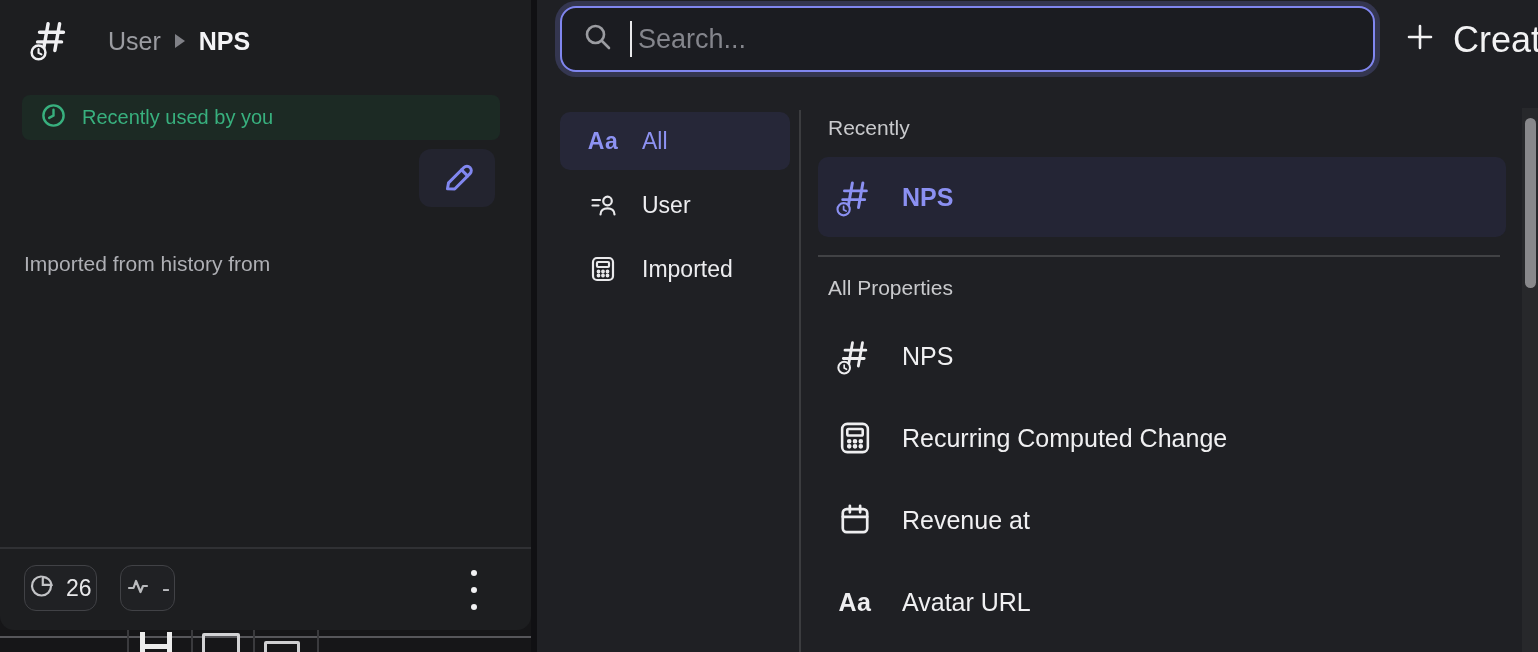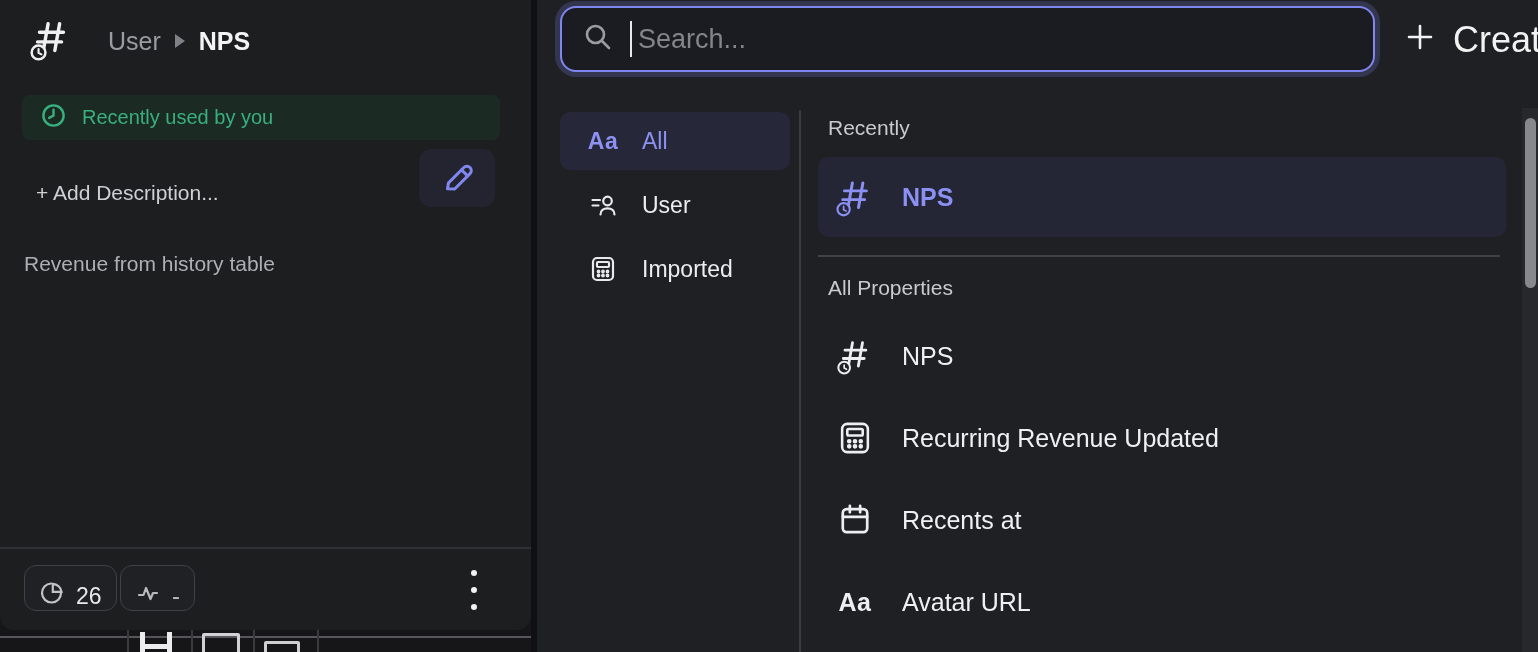"+ Add Description..." div.abs { html: <div>+ Add Description...</div> -> none }
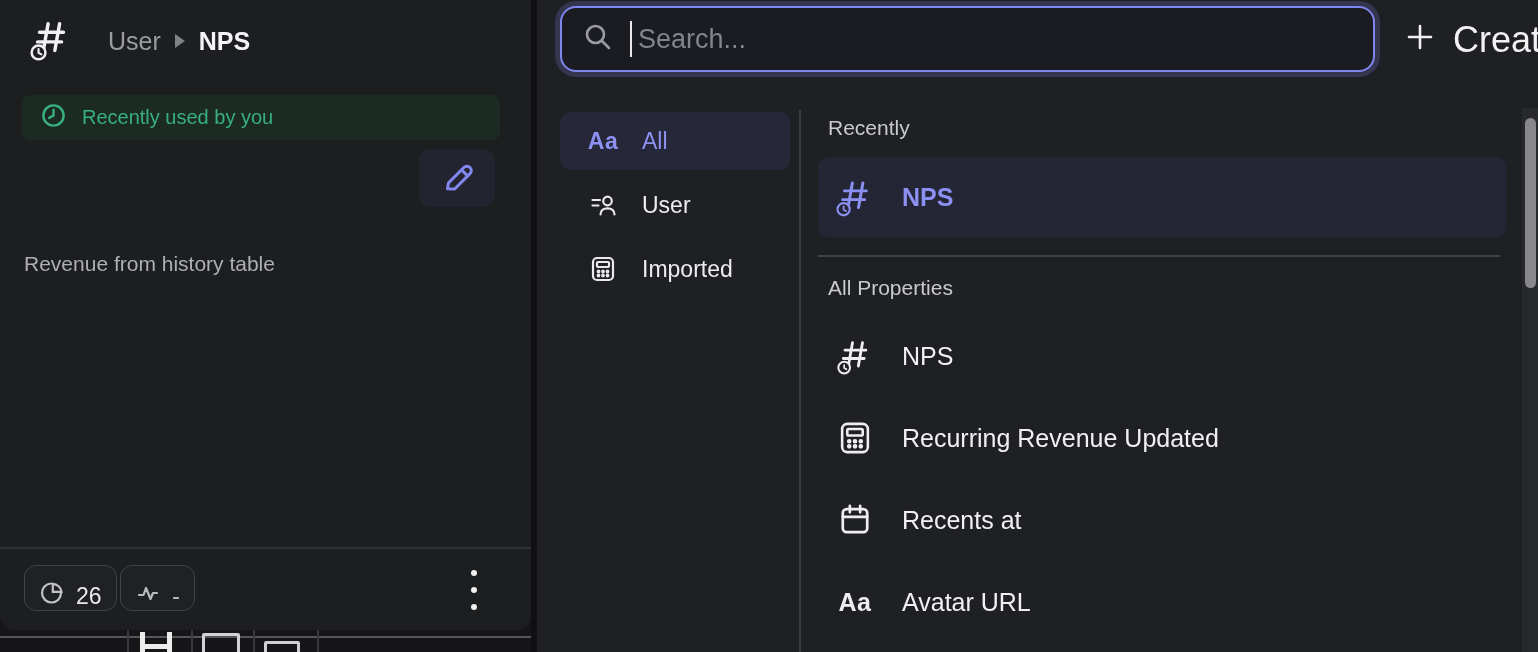"Revenue from history table" div.abs { text: Revenue from history table -> Imported from history from }
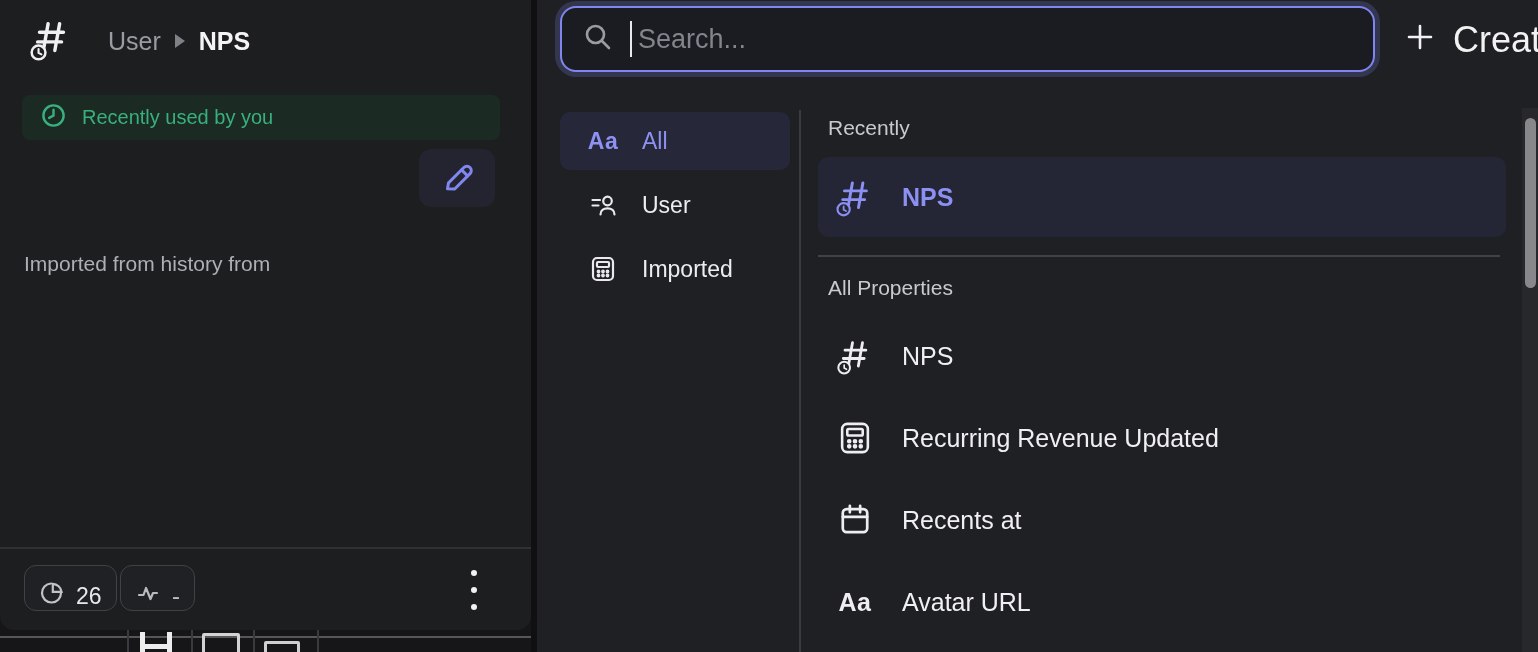"Recurring Revenue Updated" span.lbl { text: Revenue Updated -> Computed Change }
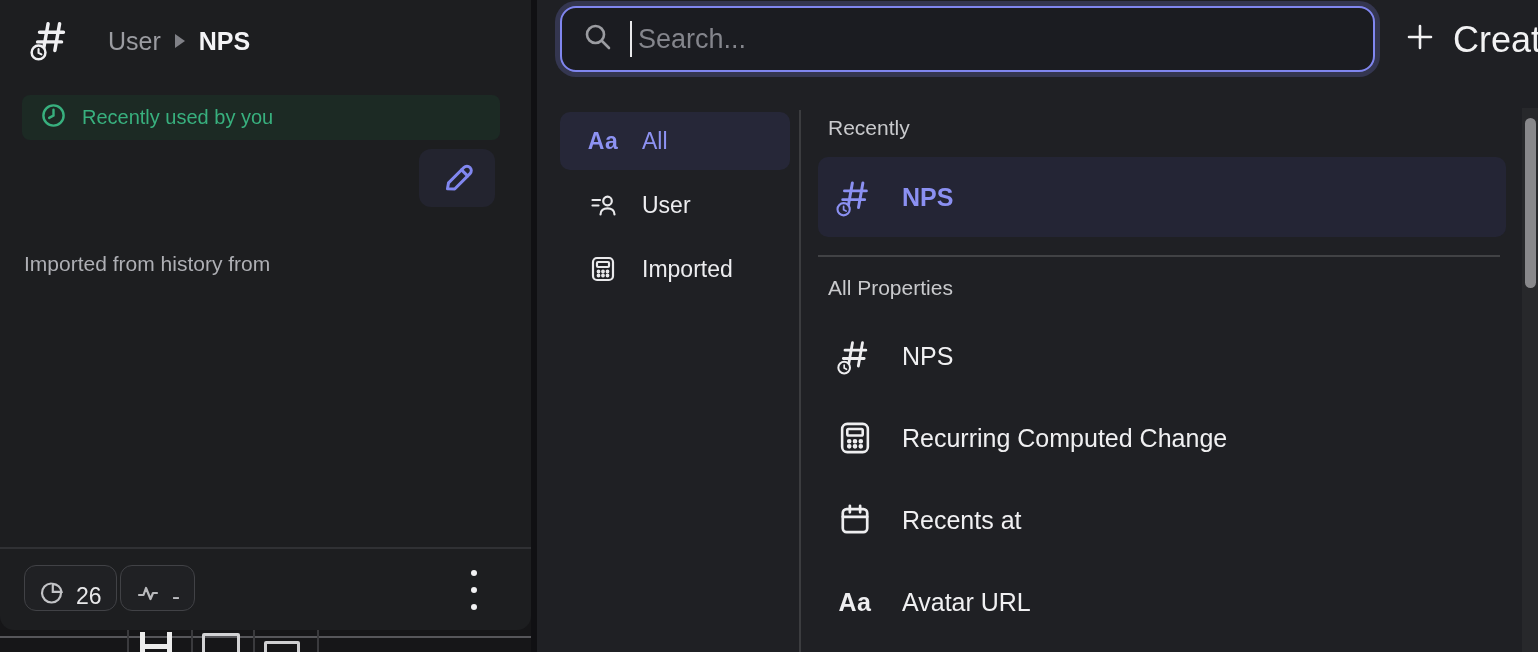"Recents at" span.lbl { text: Recents -> Revenue }
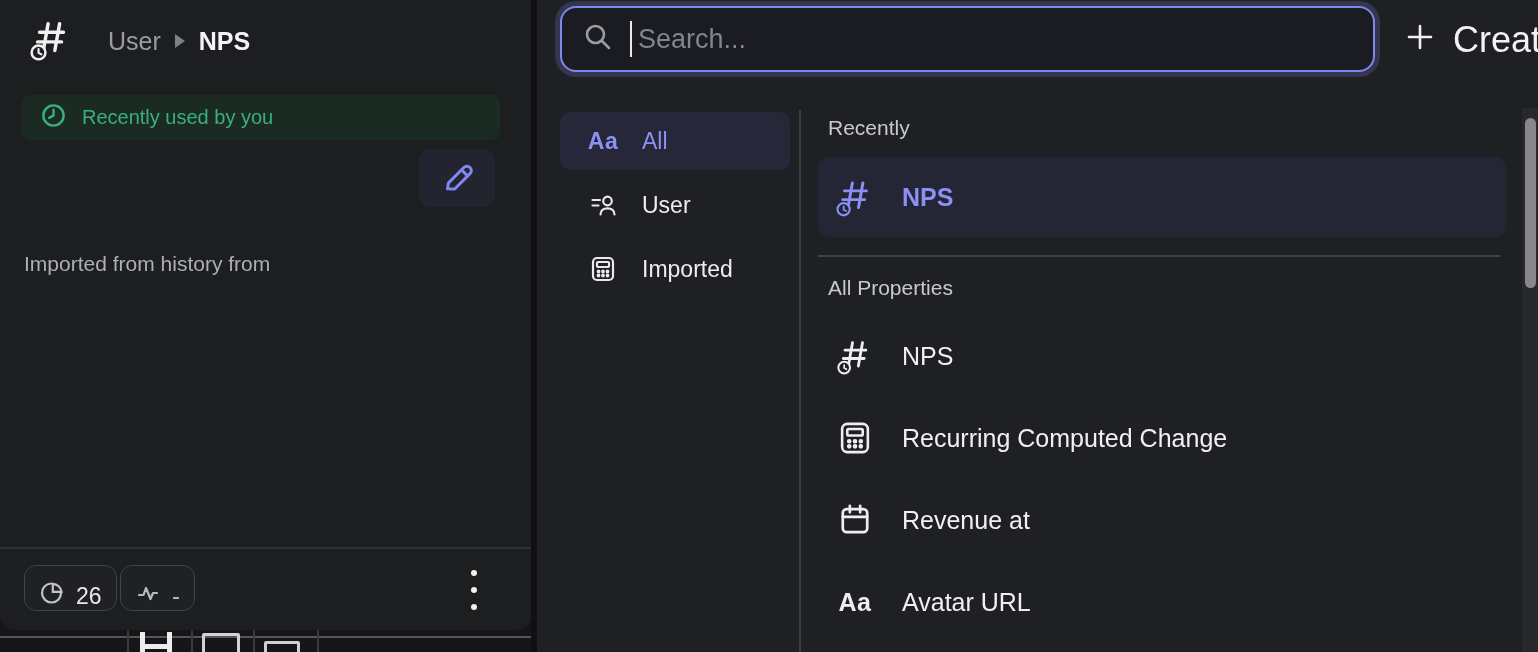"26" .pill { align-items: flex-end -> center; padding: 0 14px -> 0 4px }
